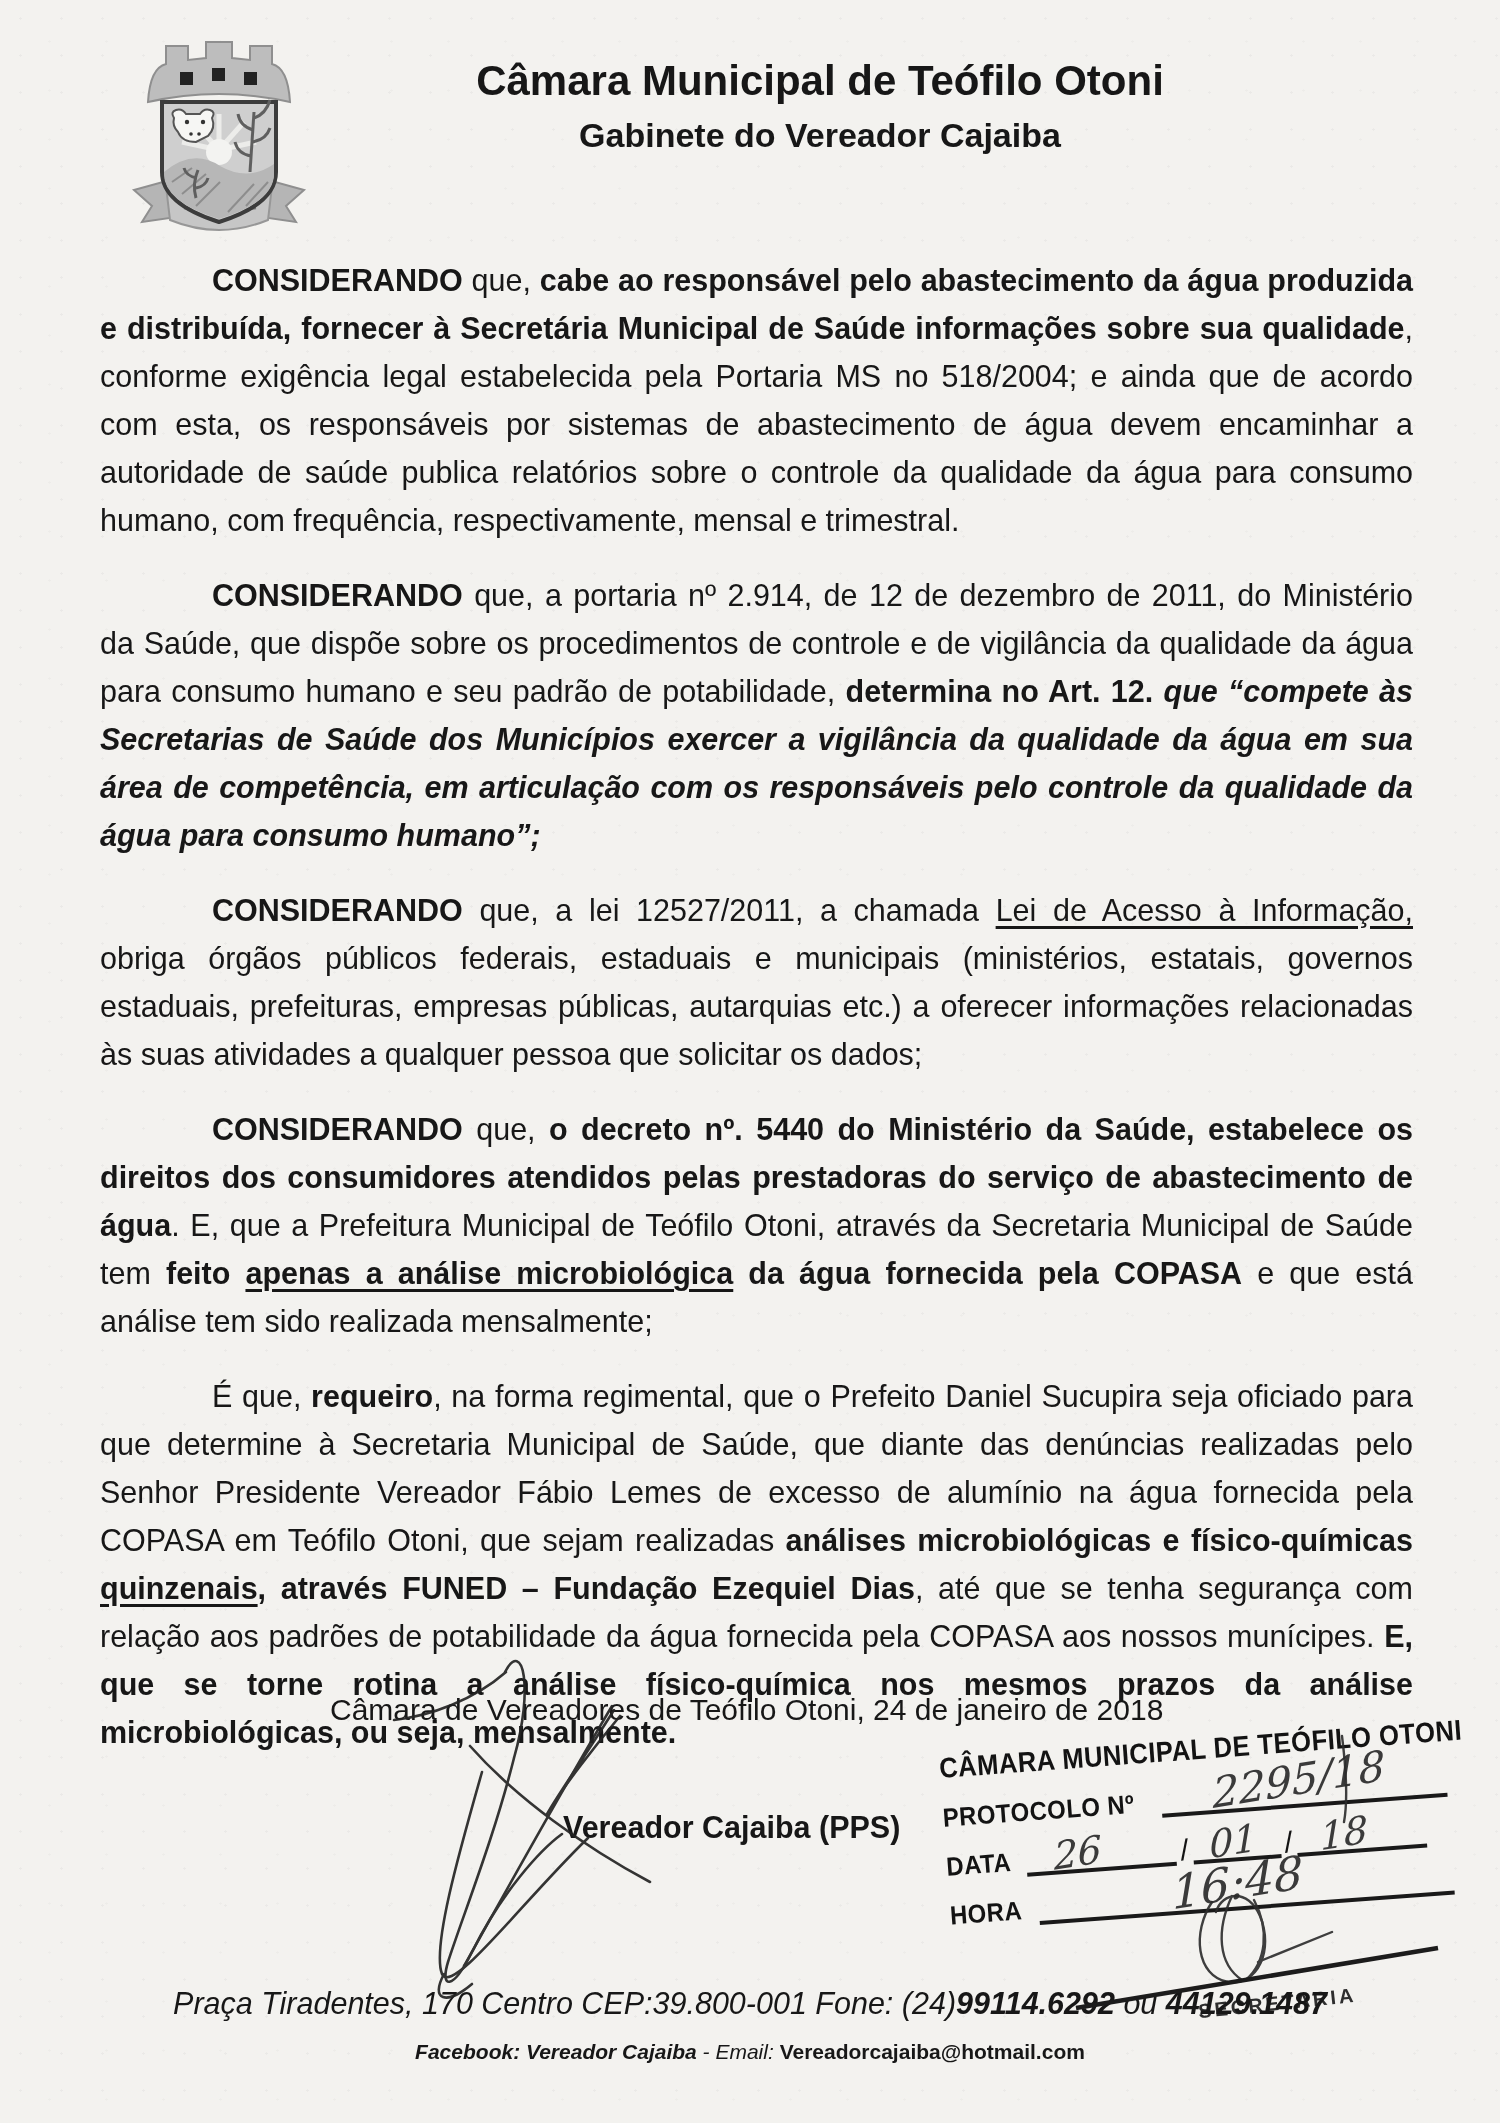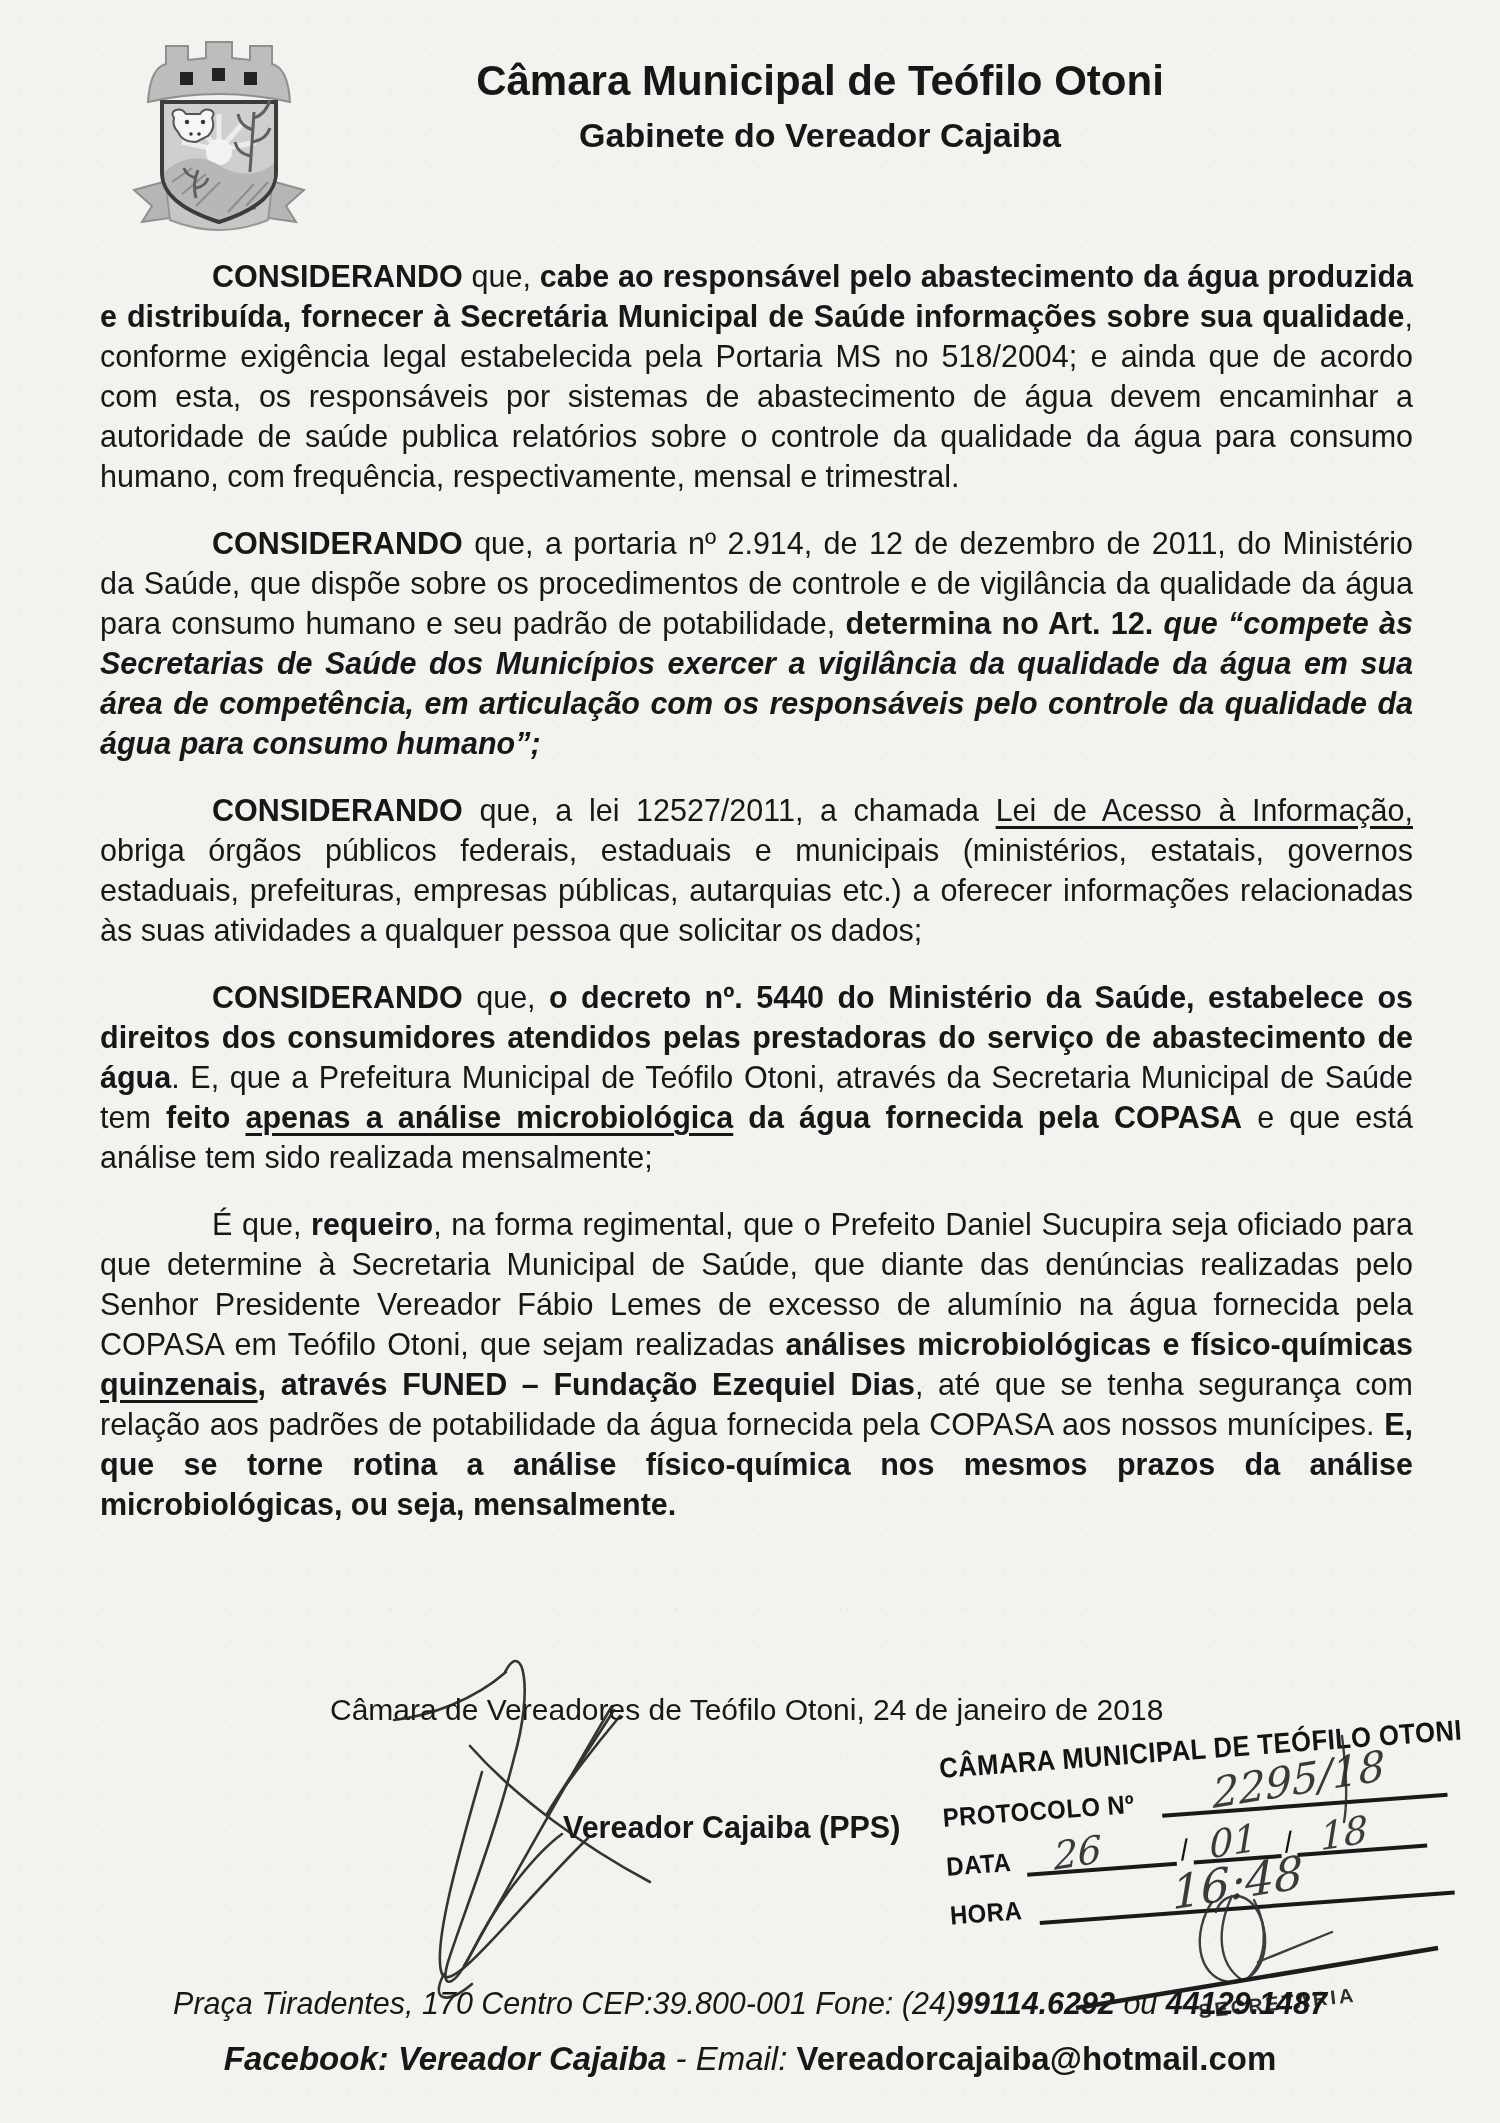"CONSIDERANDO que, cabe ao responsável" .bodytext { line-height: 40px -> 48px }
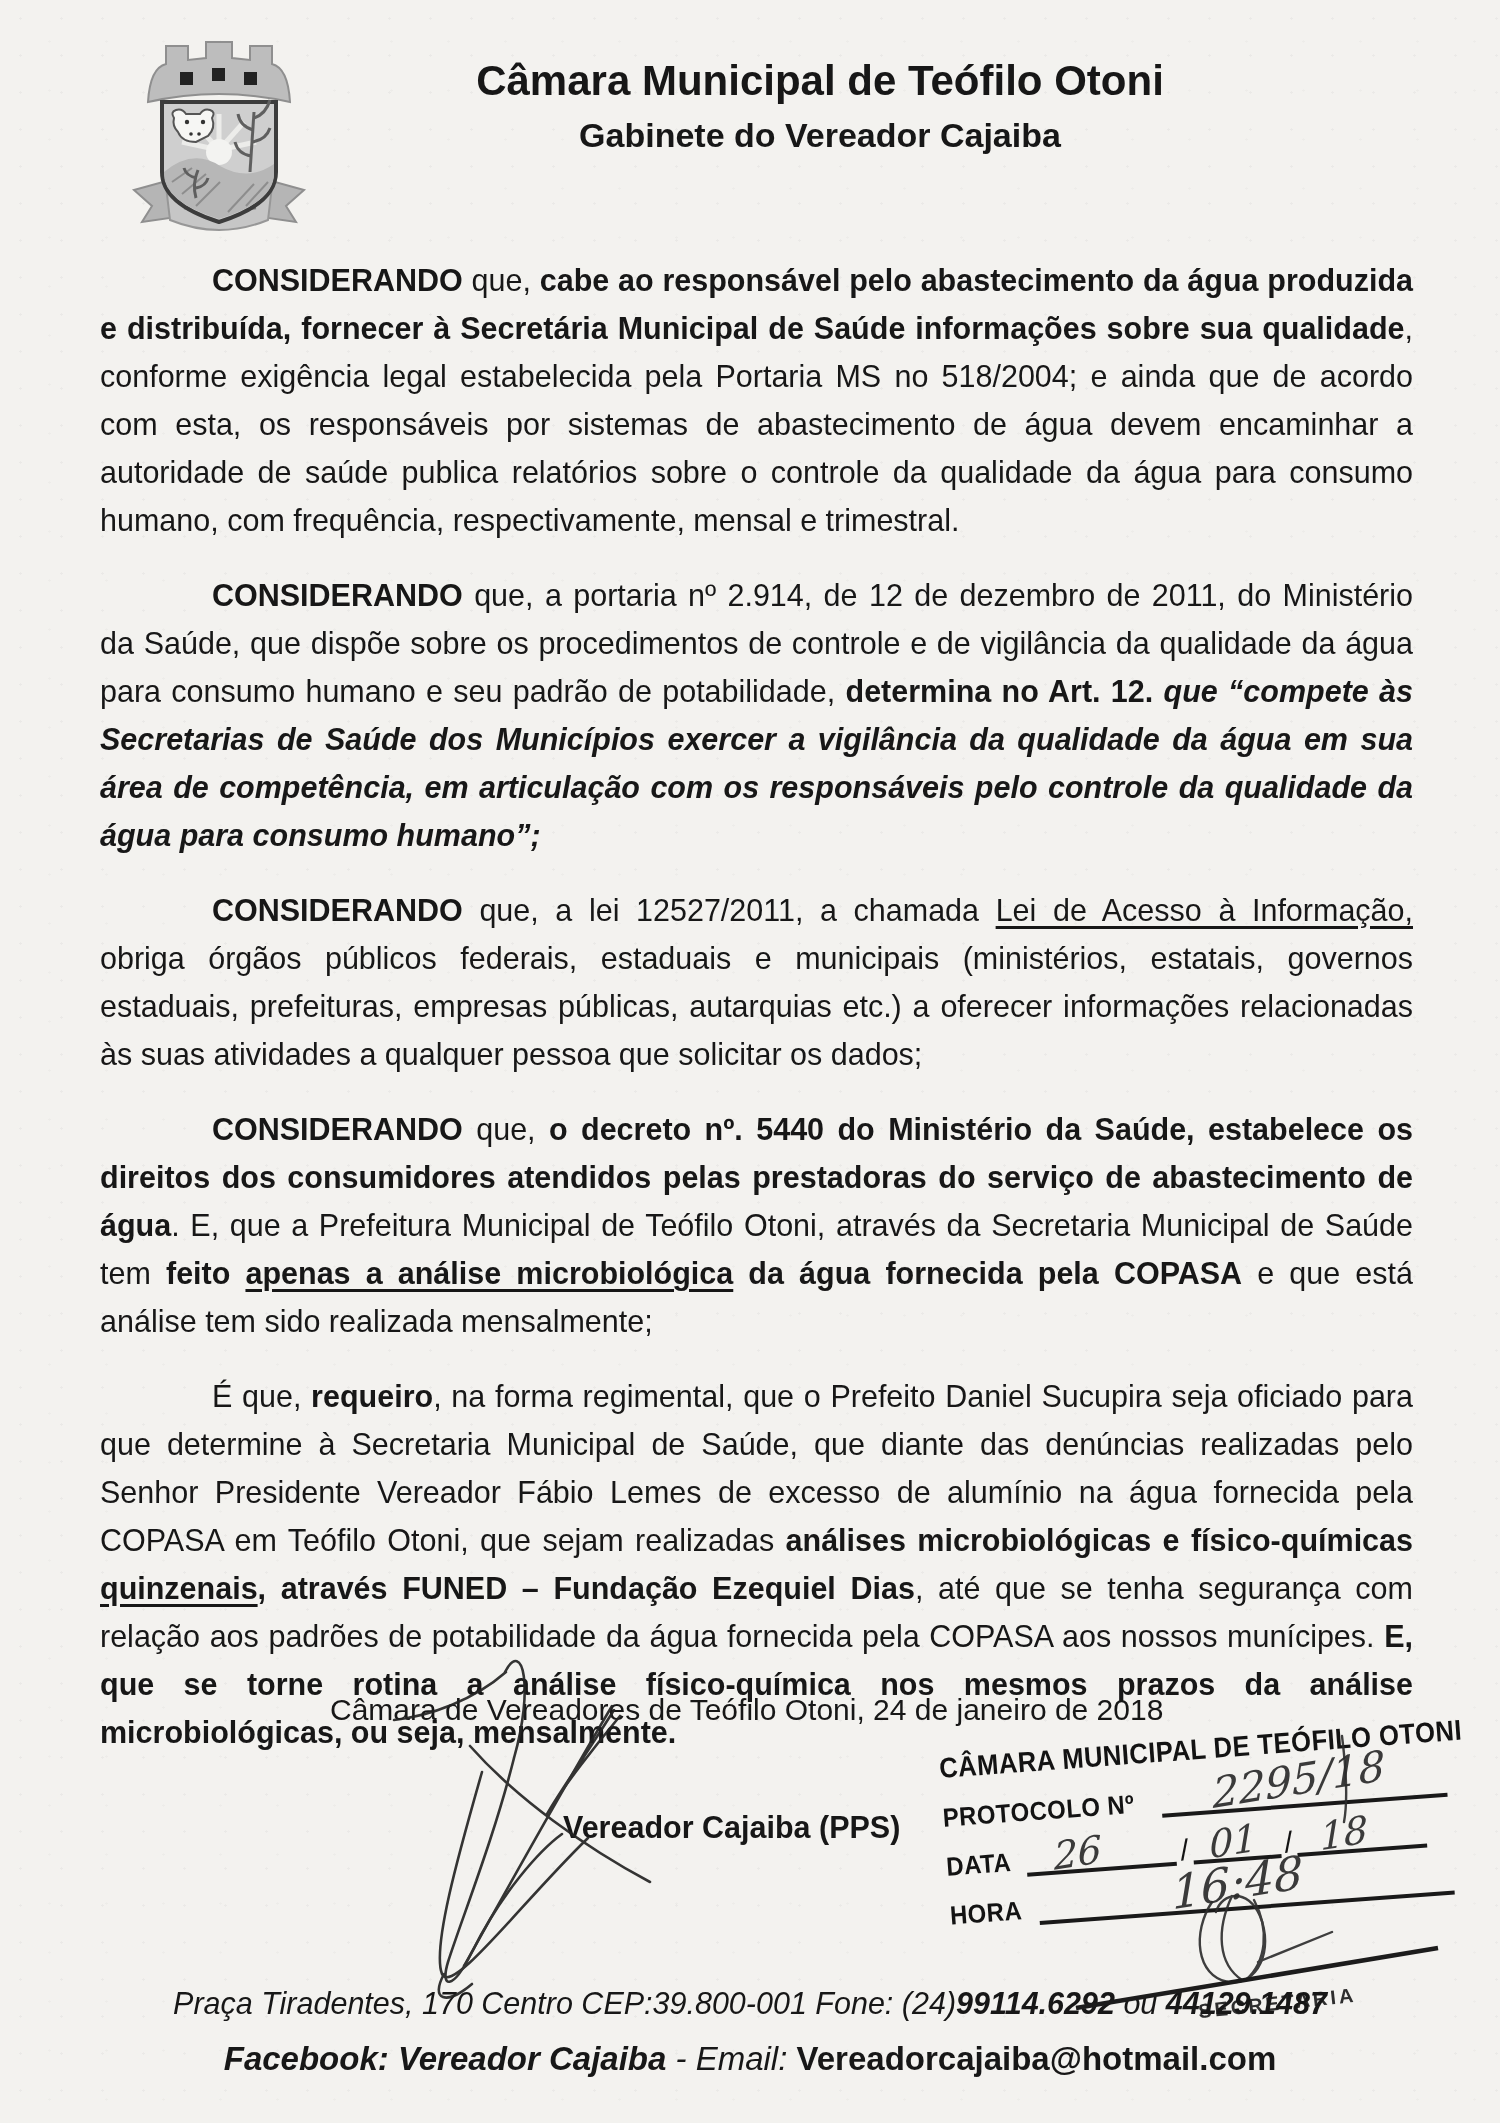"Facebook: Vereador Cajaiba - Email:" .footer2 { font-size: 33px -> 21px }
